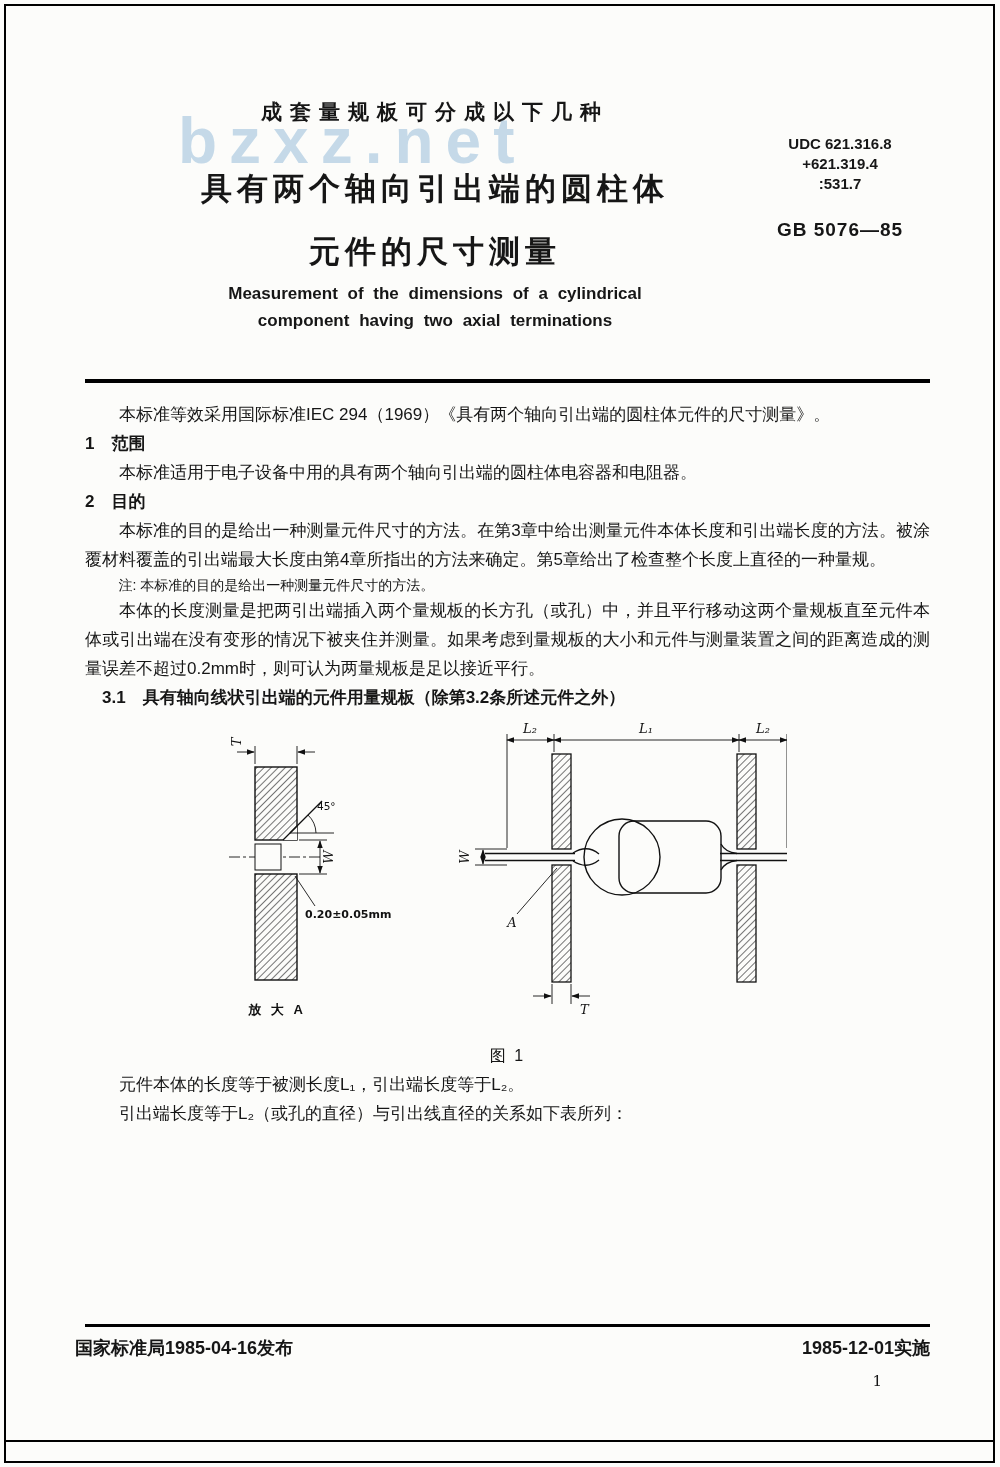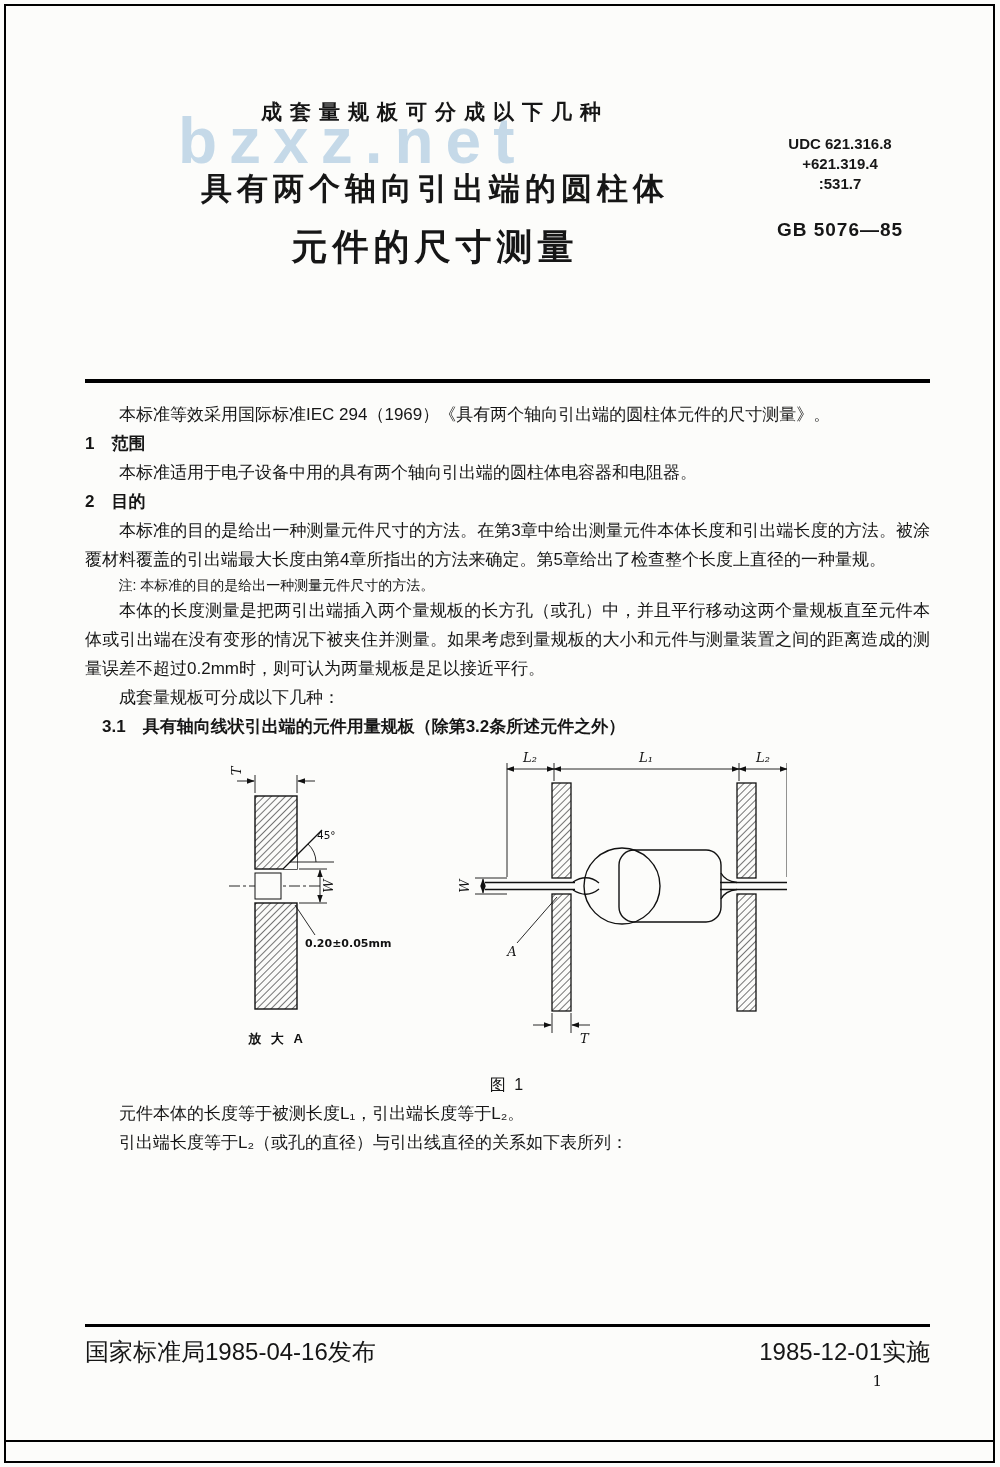"元件的尺寸测量" .doc-title .t2 { font-size: 36px -> 31px; margin-top: 13px -> 21px }
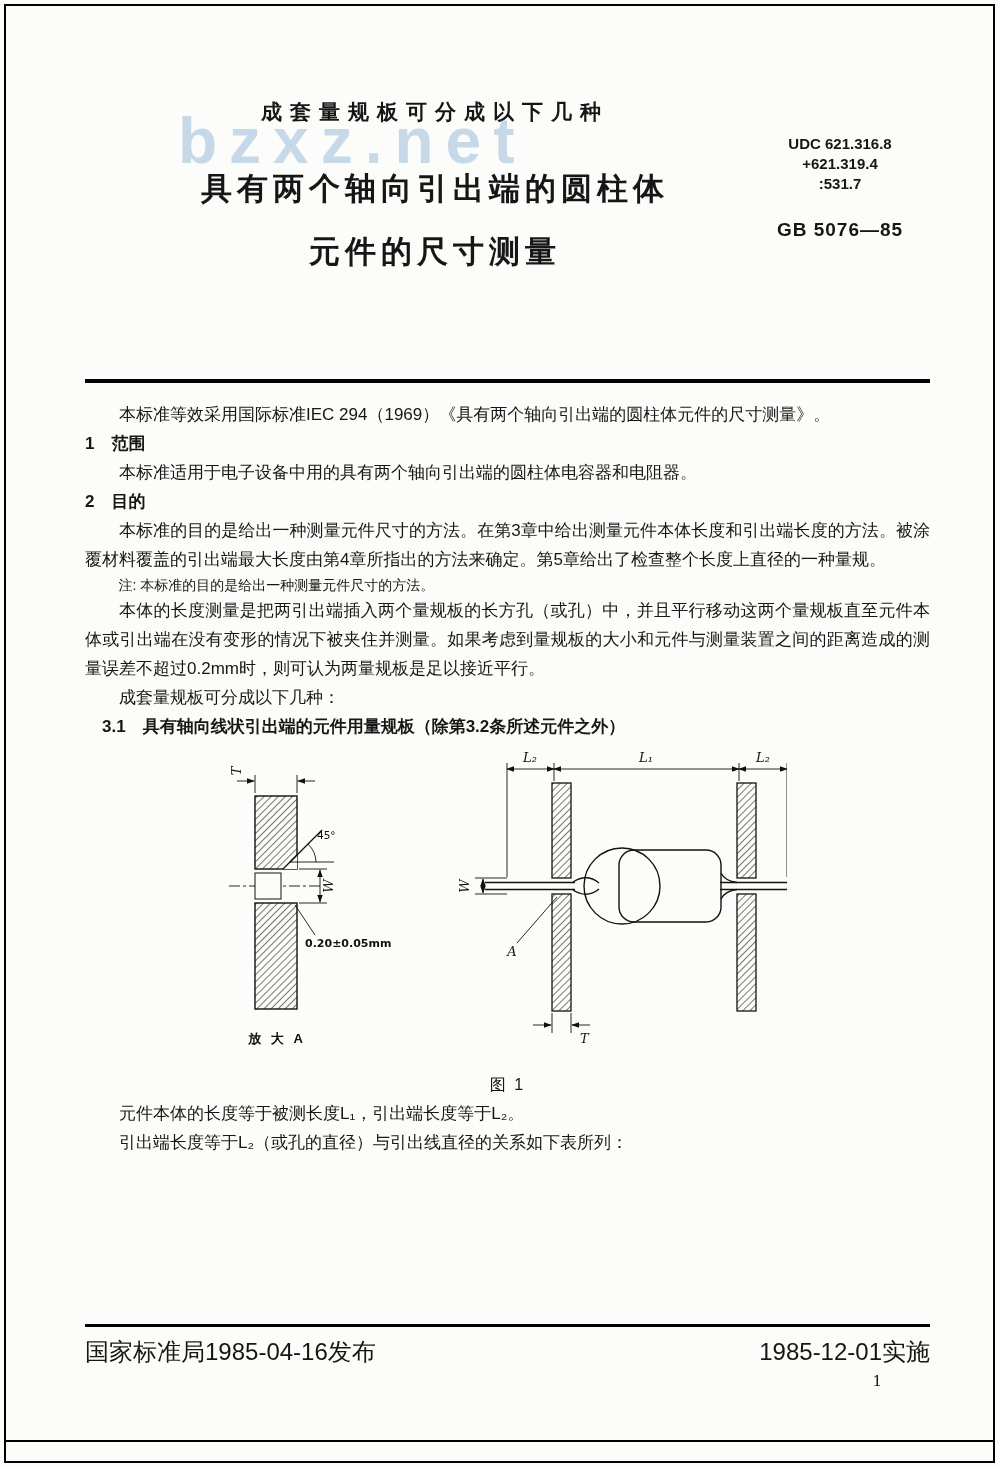"Measurement of the dimensions of" div.en-title { html: none -> <div> <div>Measurement of the dimensions of a cylindrical</div> <div>component having two axial terminations</div> </div> }
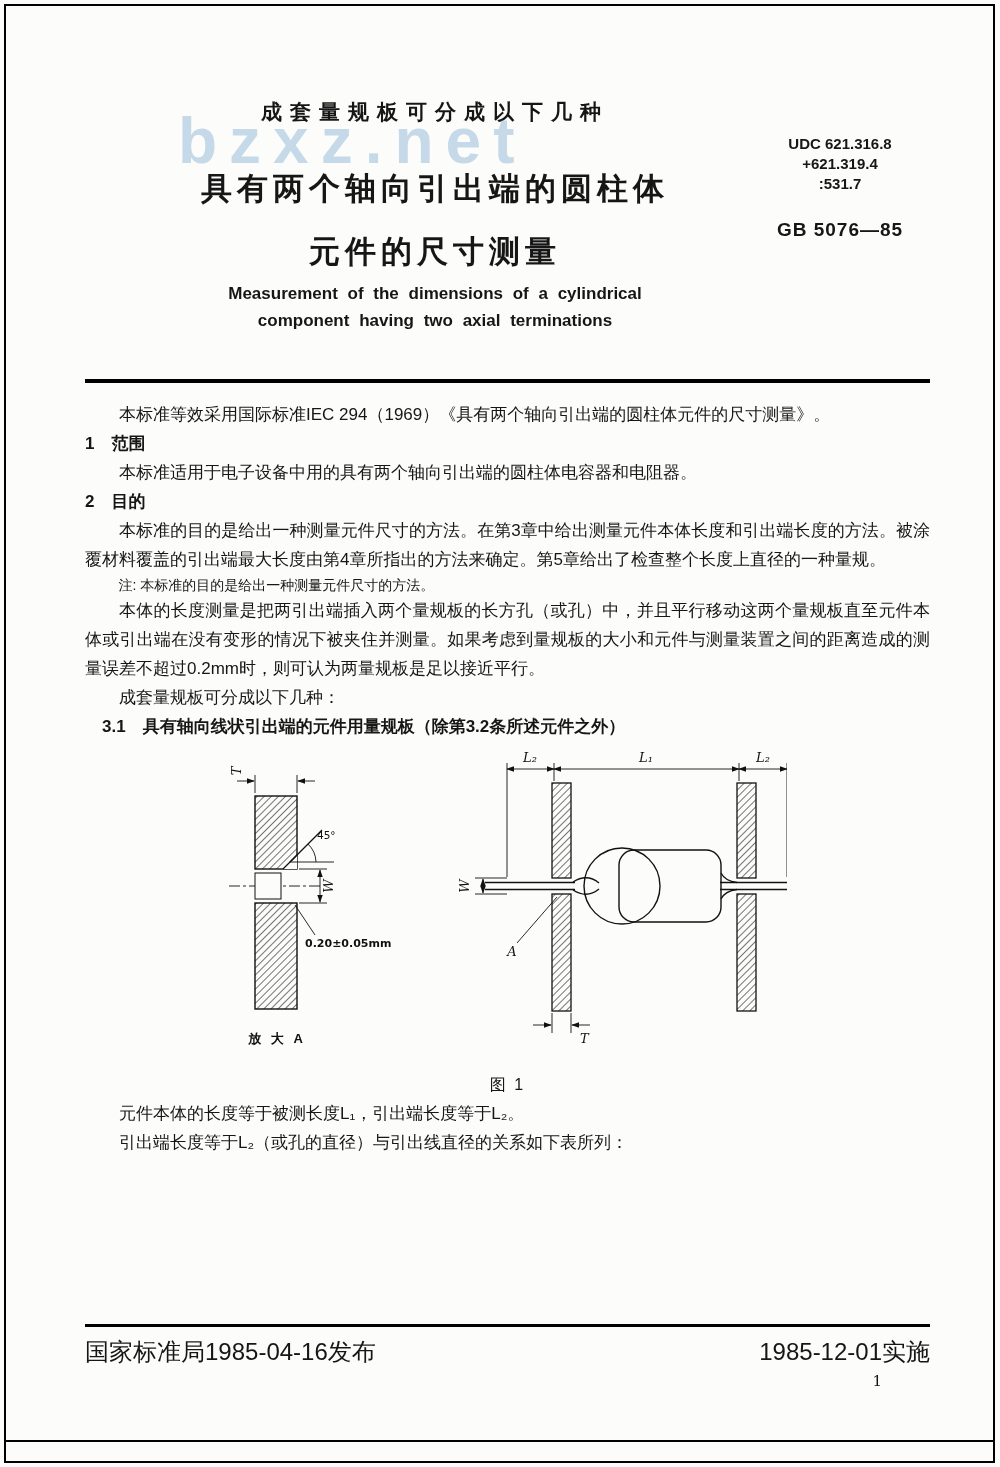"成套量规板可分成以下几种：" p.indent { html: <p>成套量规板可分成以下几种：</p> -> none }
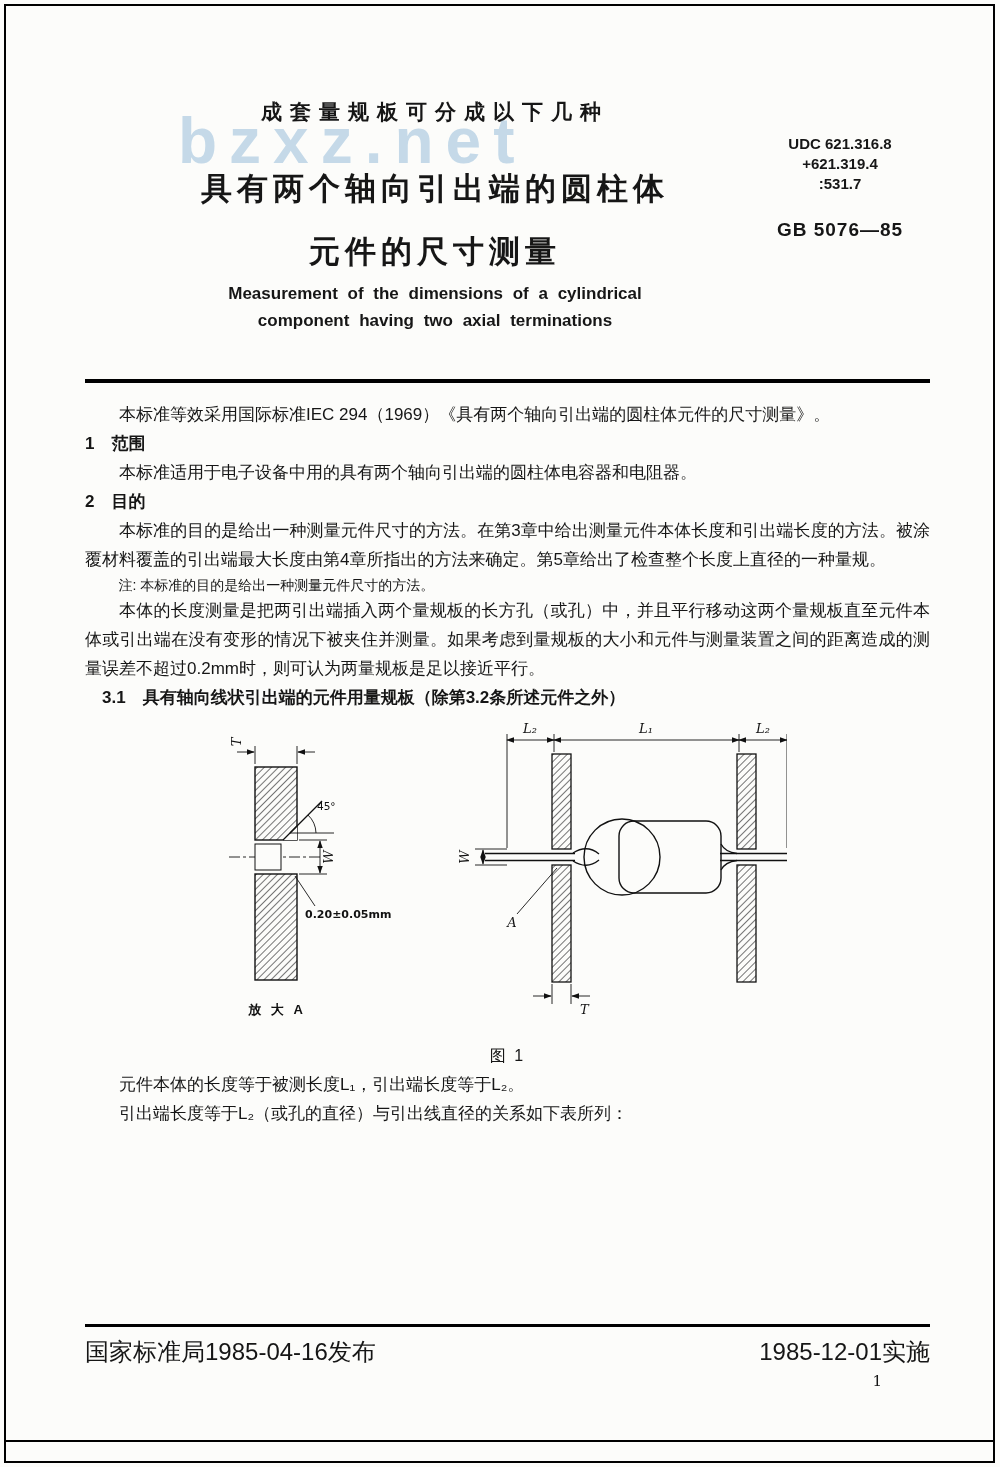"国家标准局1985-04-16发布" .footer-row { font-size: 24px -> 18px; font-weight: normal -> bold; left: 85px -> 75px }
